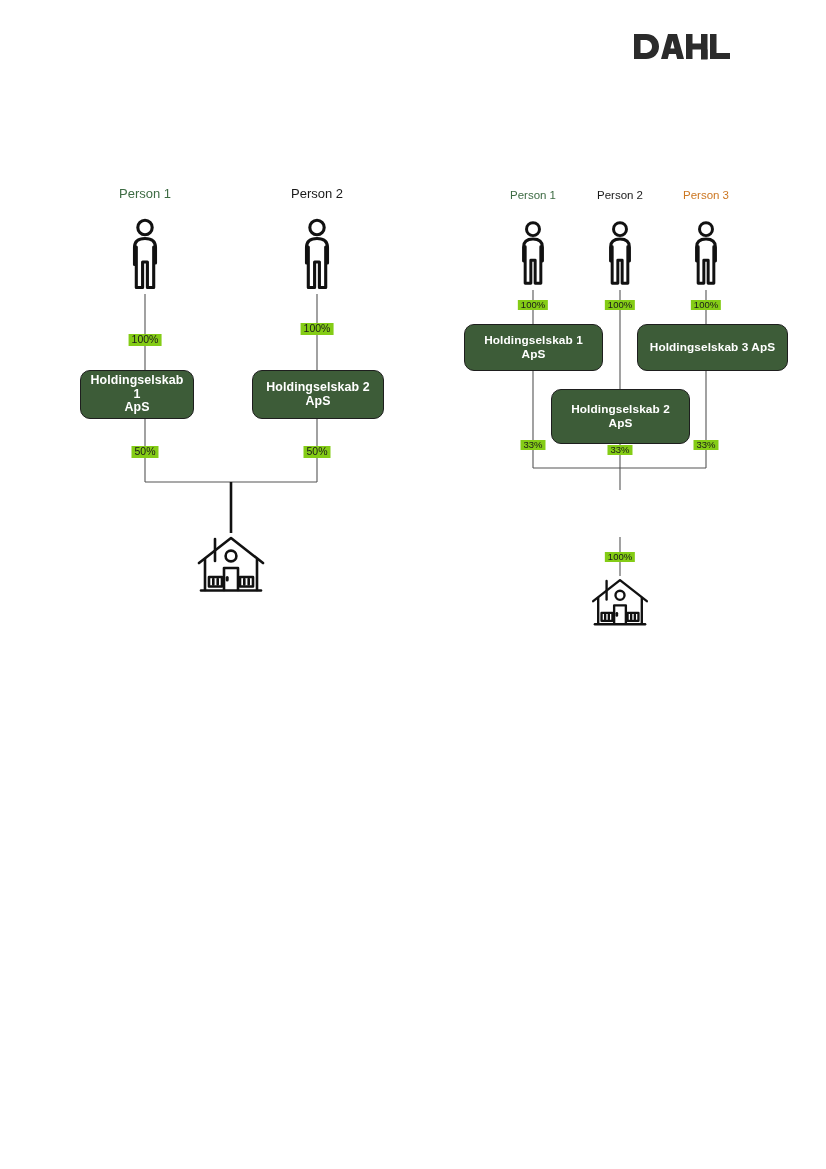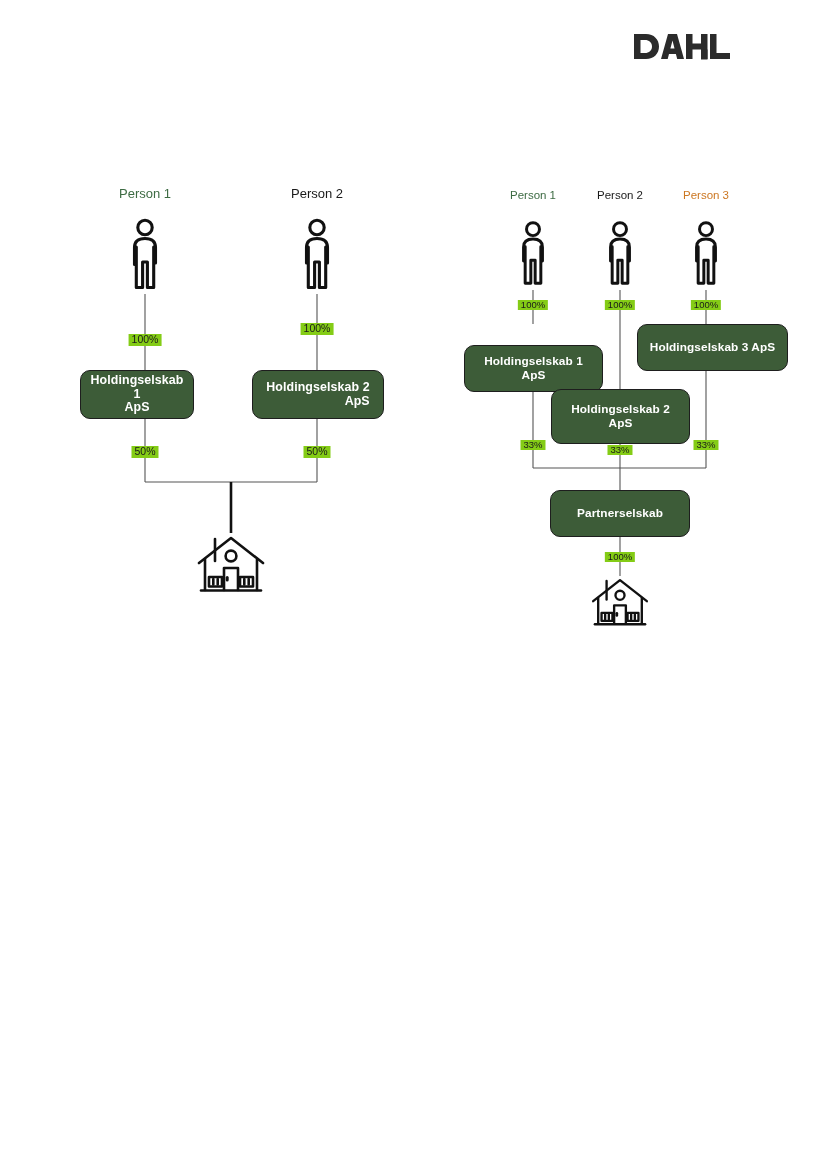"Holdingselskab 1 ApS" div.node-box { margin-top: 21px -> none }
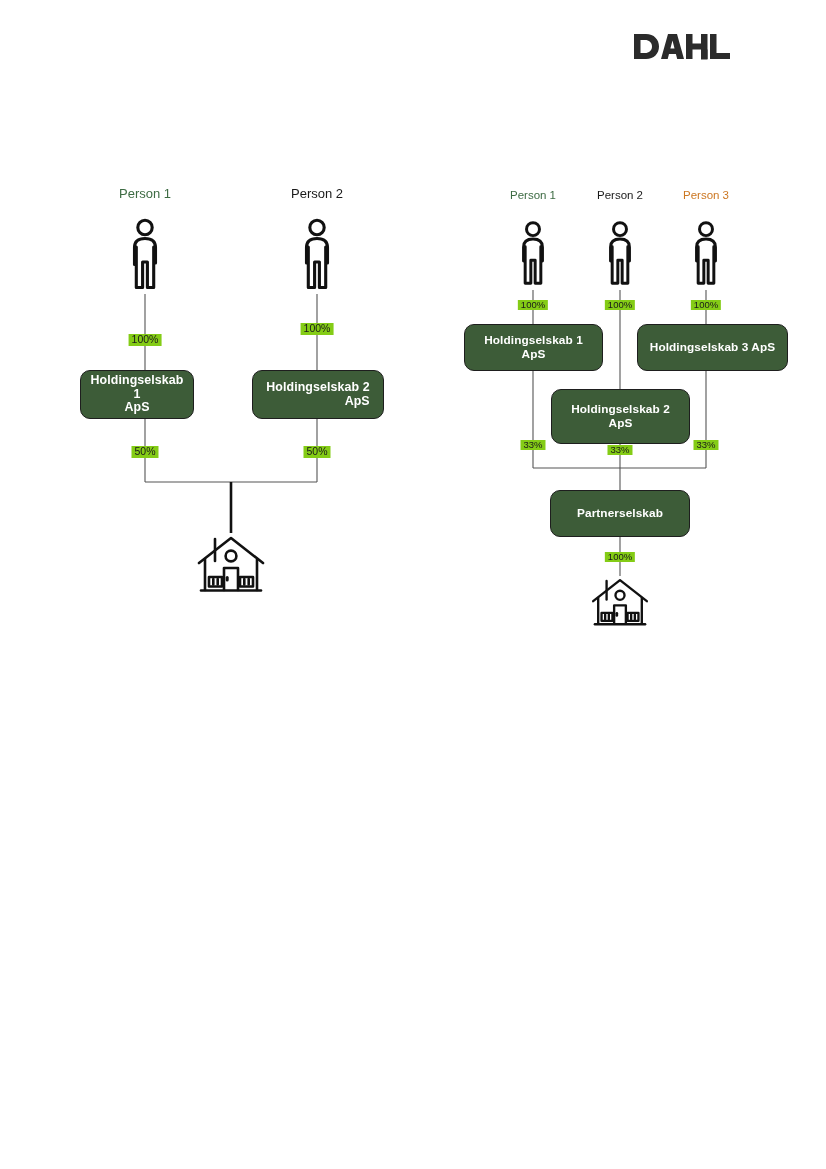"Holdingselskab 2" div.node-box { text-align: right -> none }
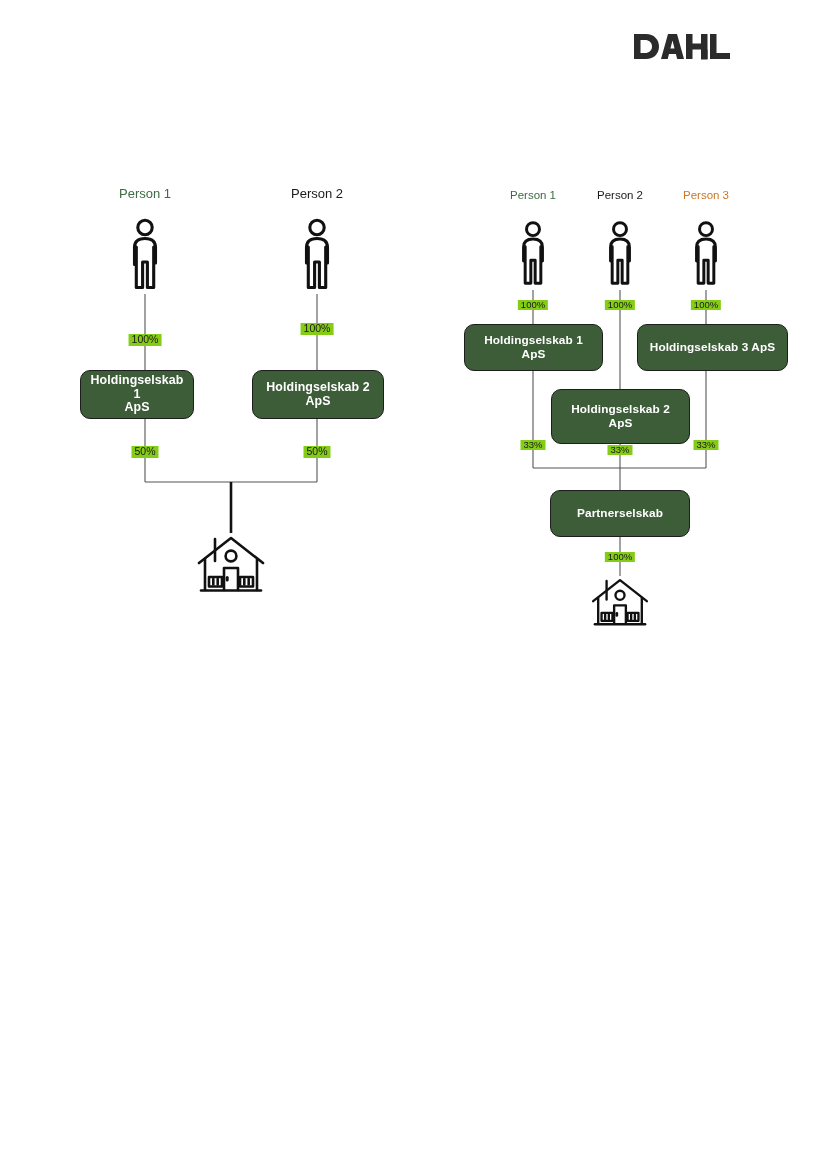"Partnerselskab" div.node-box { html: <div> <span>Partnerselskab</span> </div> -> none }
